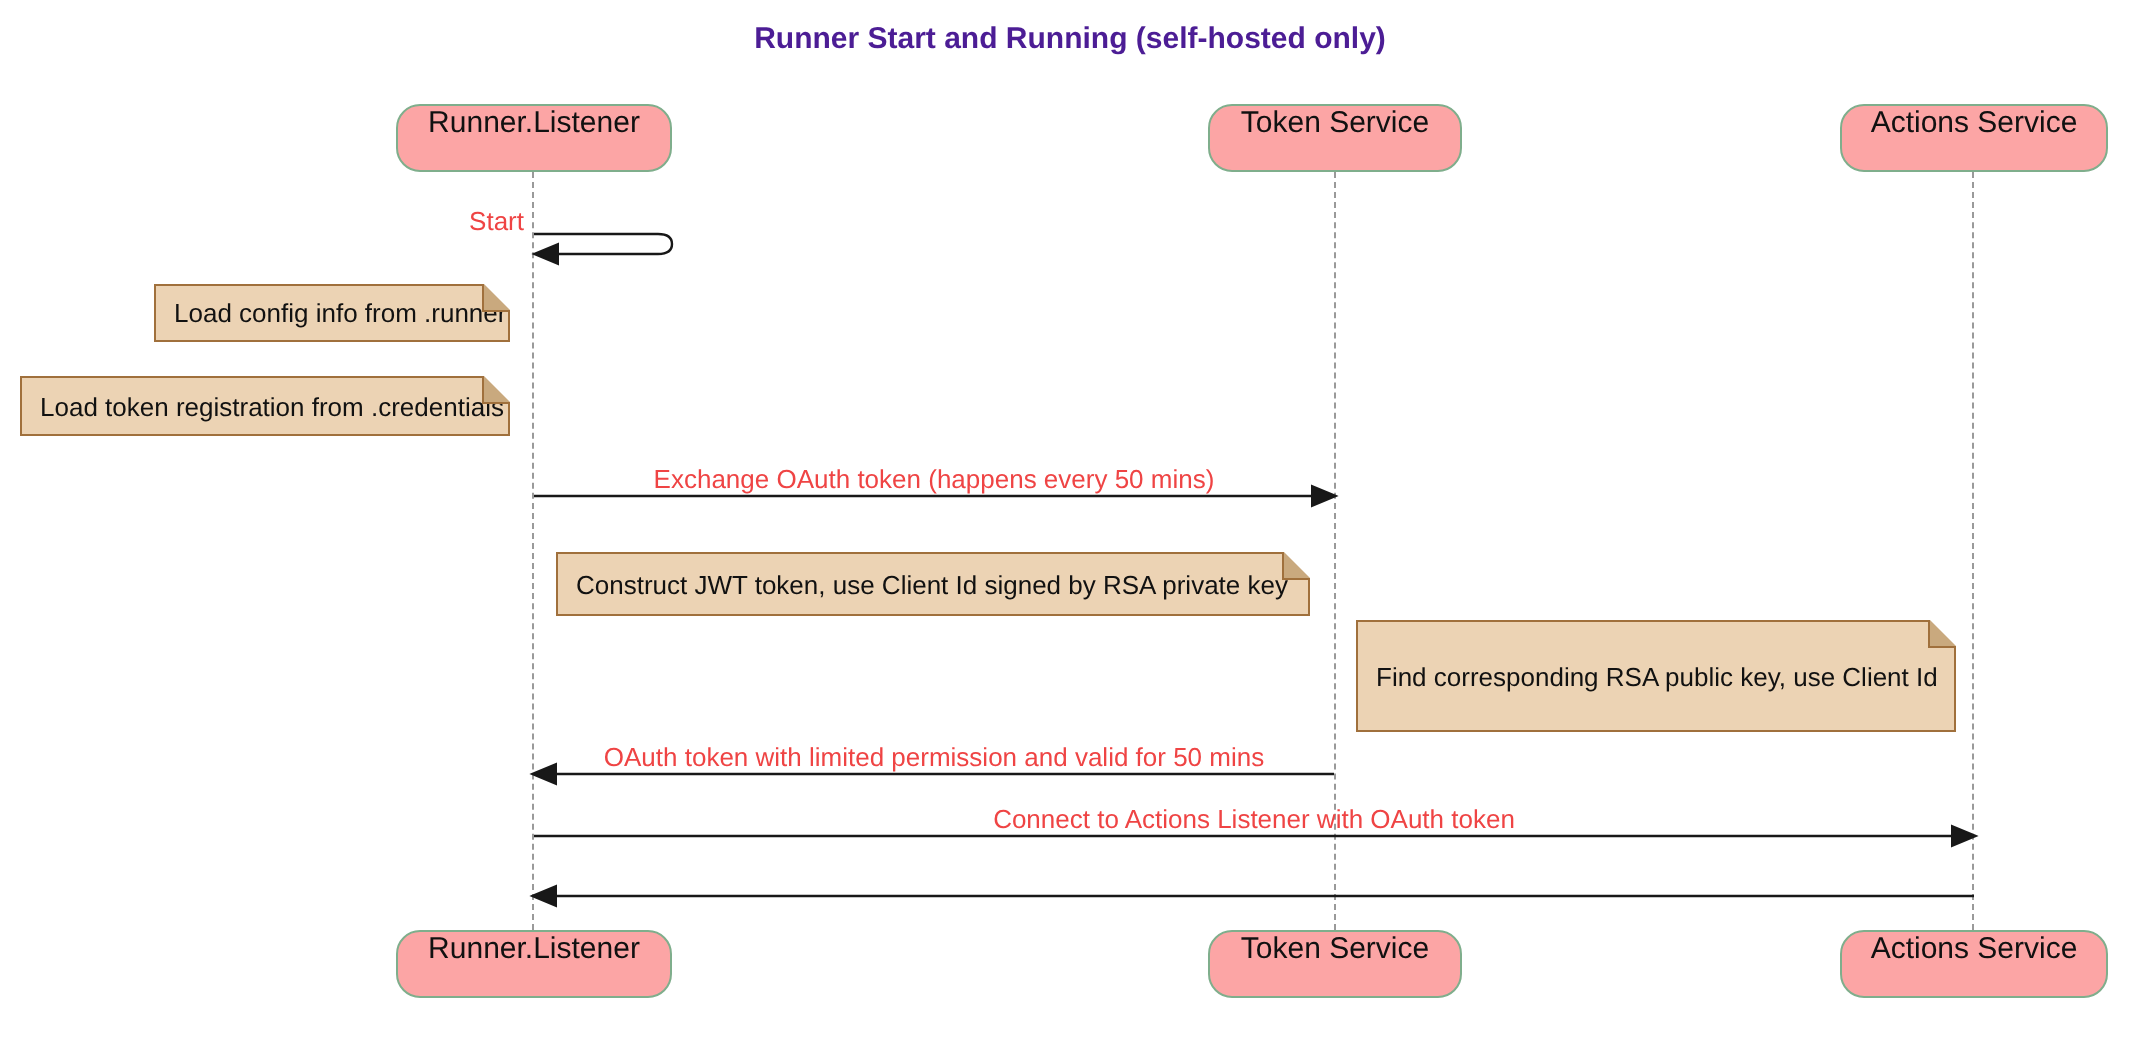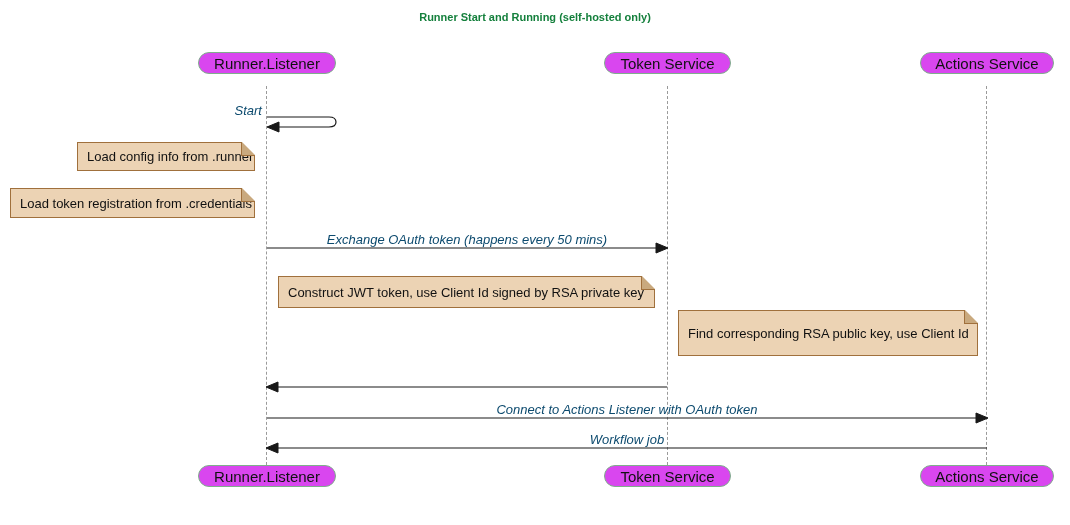"Runner Start and Running (self-hosted" .title { color: #15803d -> #4c1d95; font-size: 11px -> 15px }
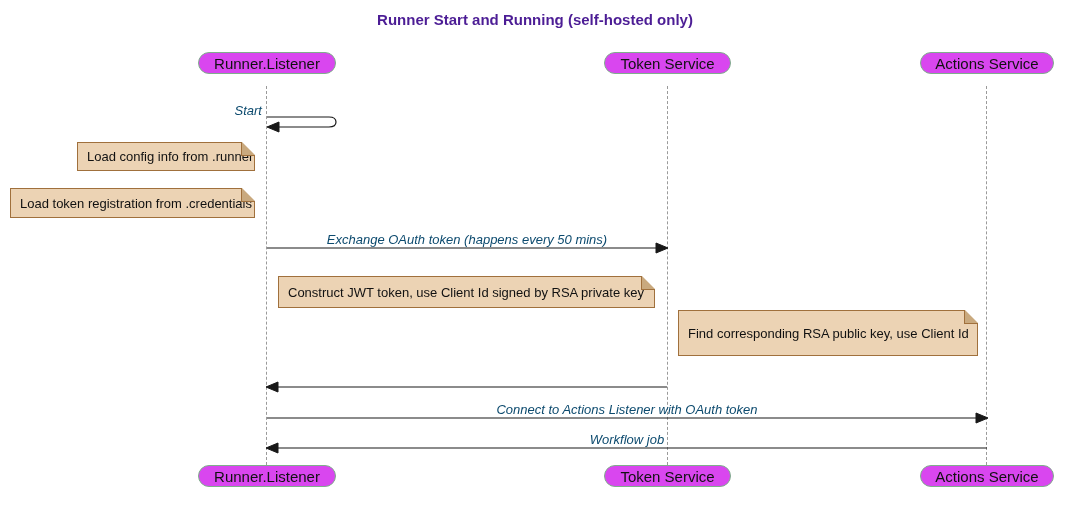"Runner.Listener" .participant { align-items: center -> none; background: #d946ef -> #fca5a5; height: 22px -> 34px }
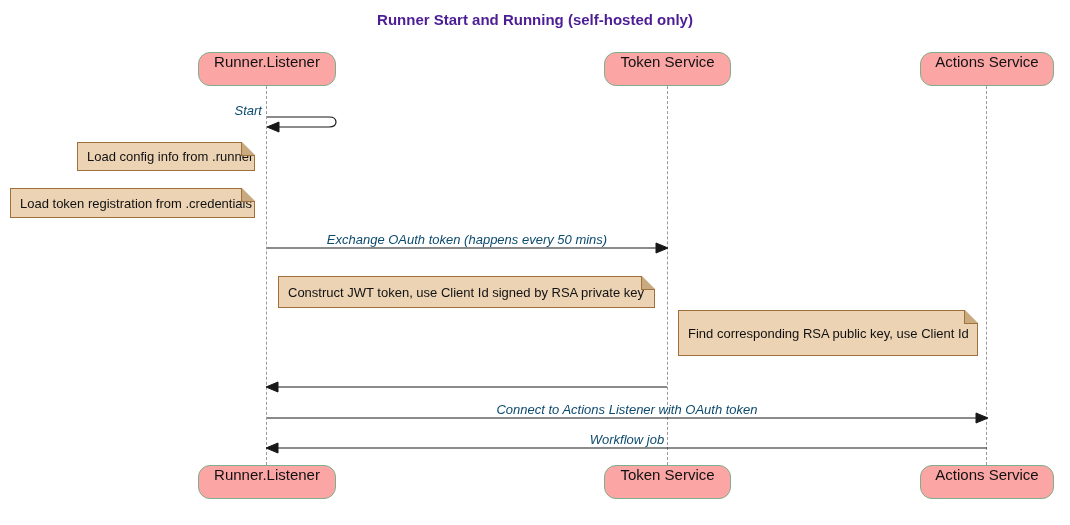"Start" .msg-label { color: #0c4a6e -> #ef4444; font-style: italic -> none }
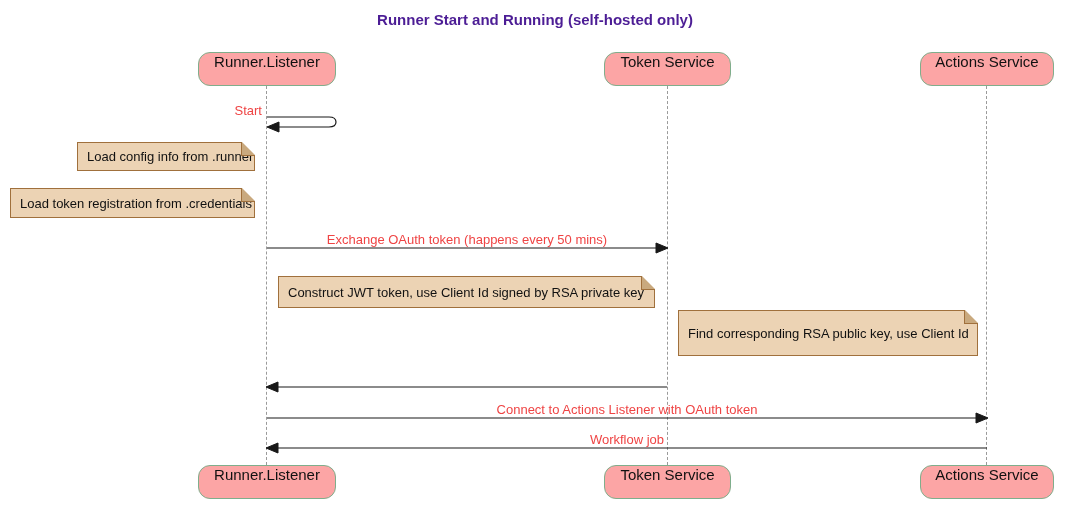"Find corresponding RSA public key," div.note { height: 46px -> 56px }
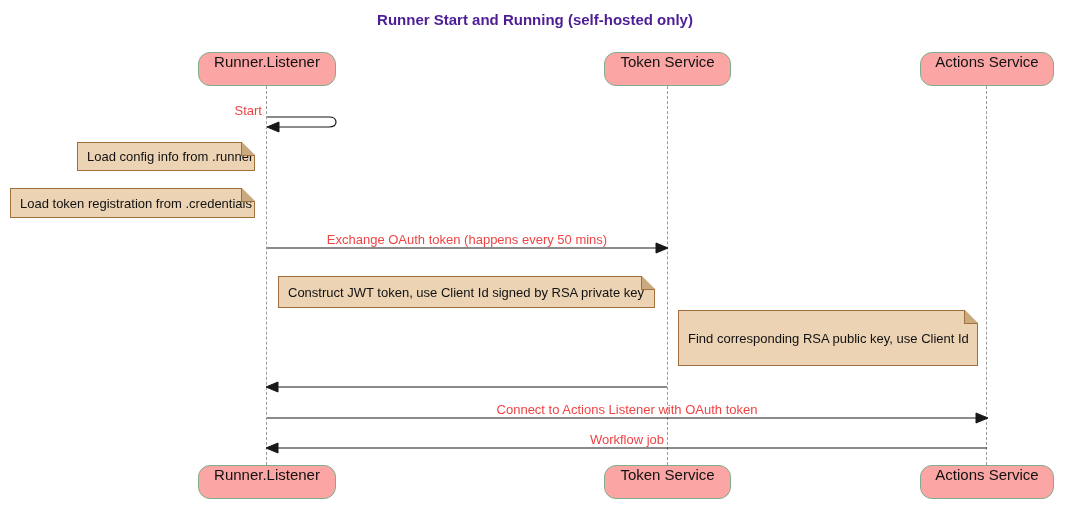"OAuth token with limited permission" div.msg-label { html: none -> <div>OAuth token with limited permission and valid for 50 mins</div> }
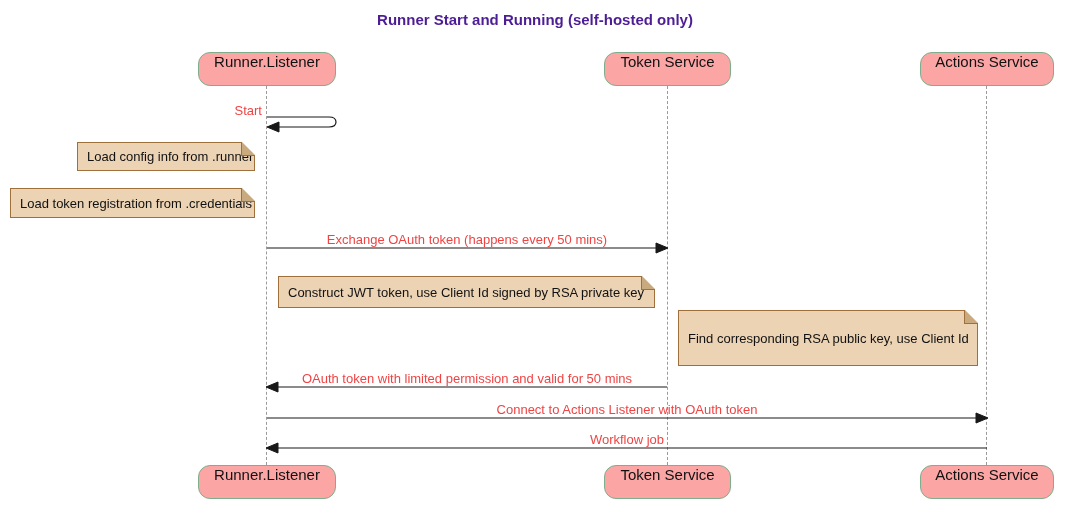"Workflow job" div.msg-label { html: <div>Workflow job</div> -> none }
